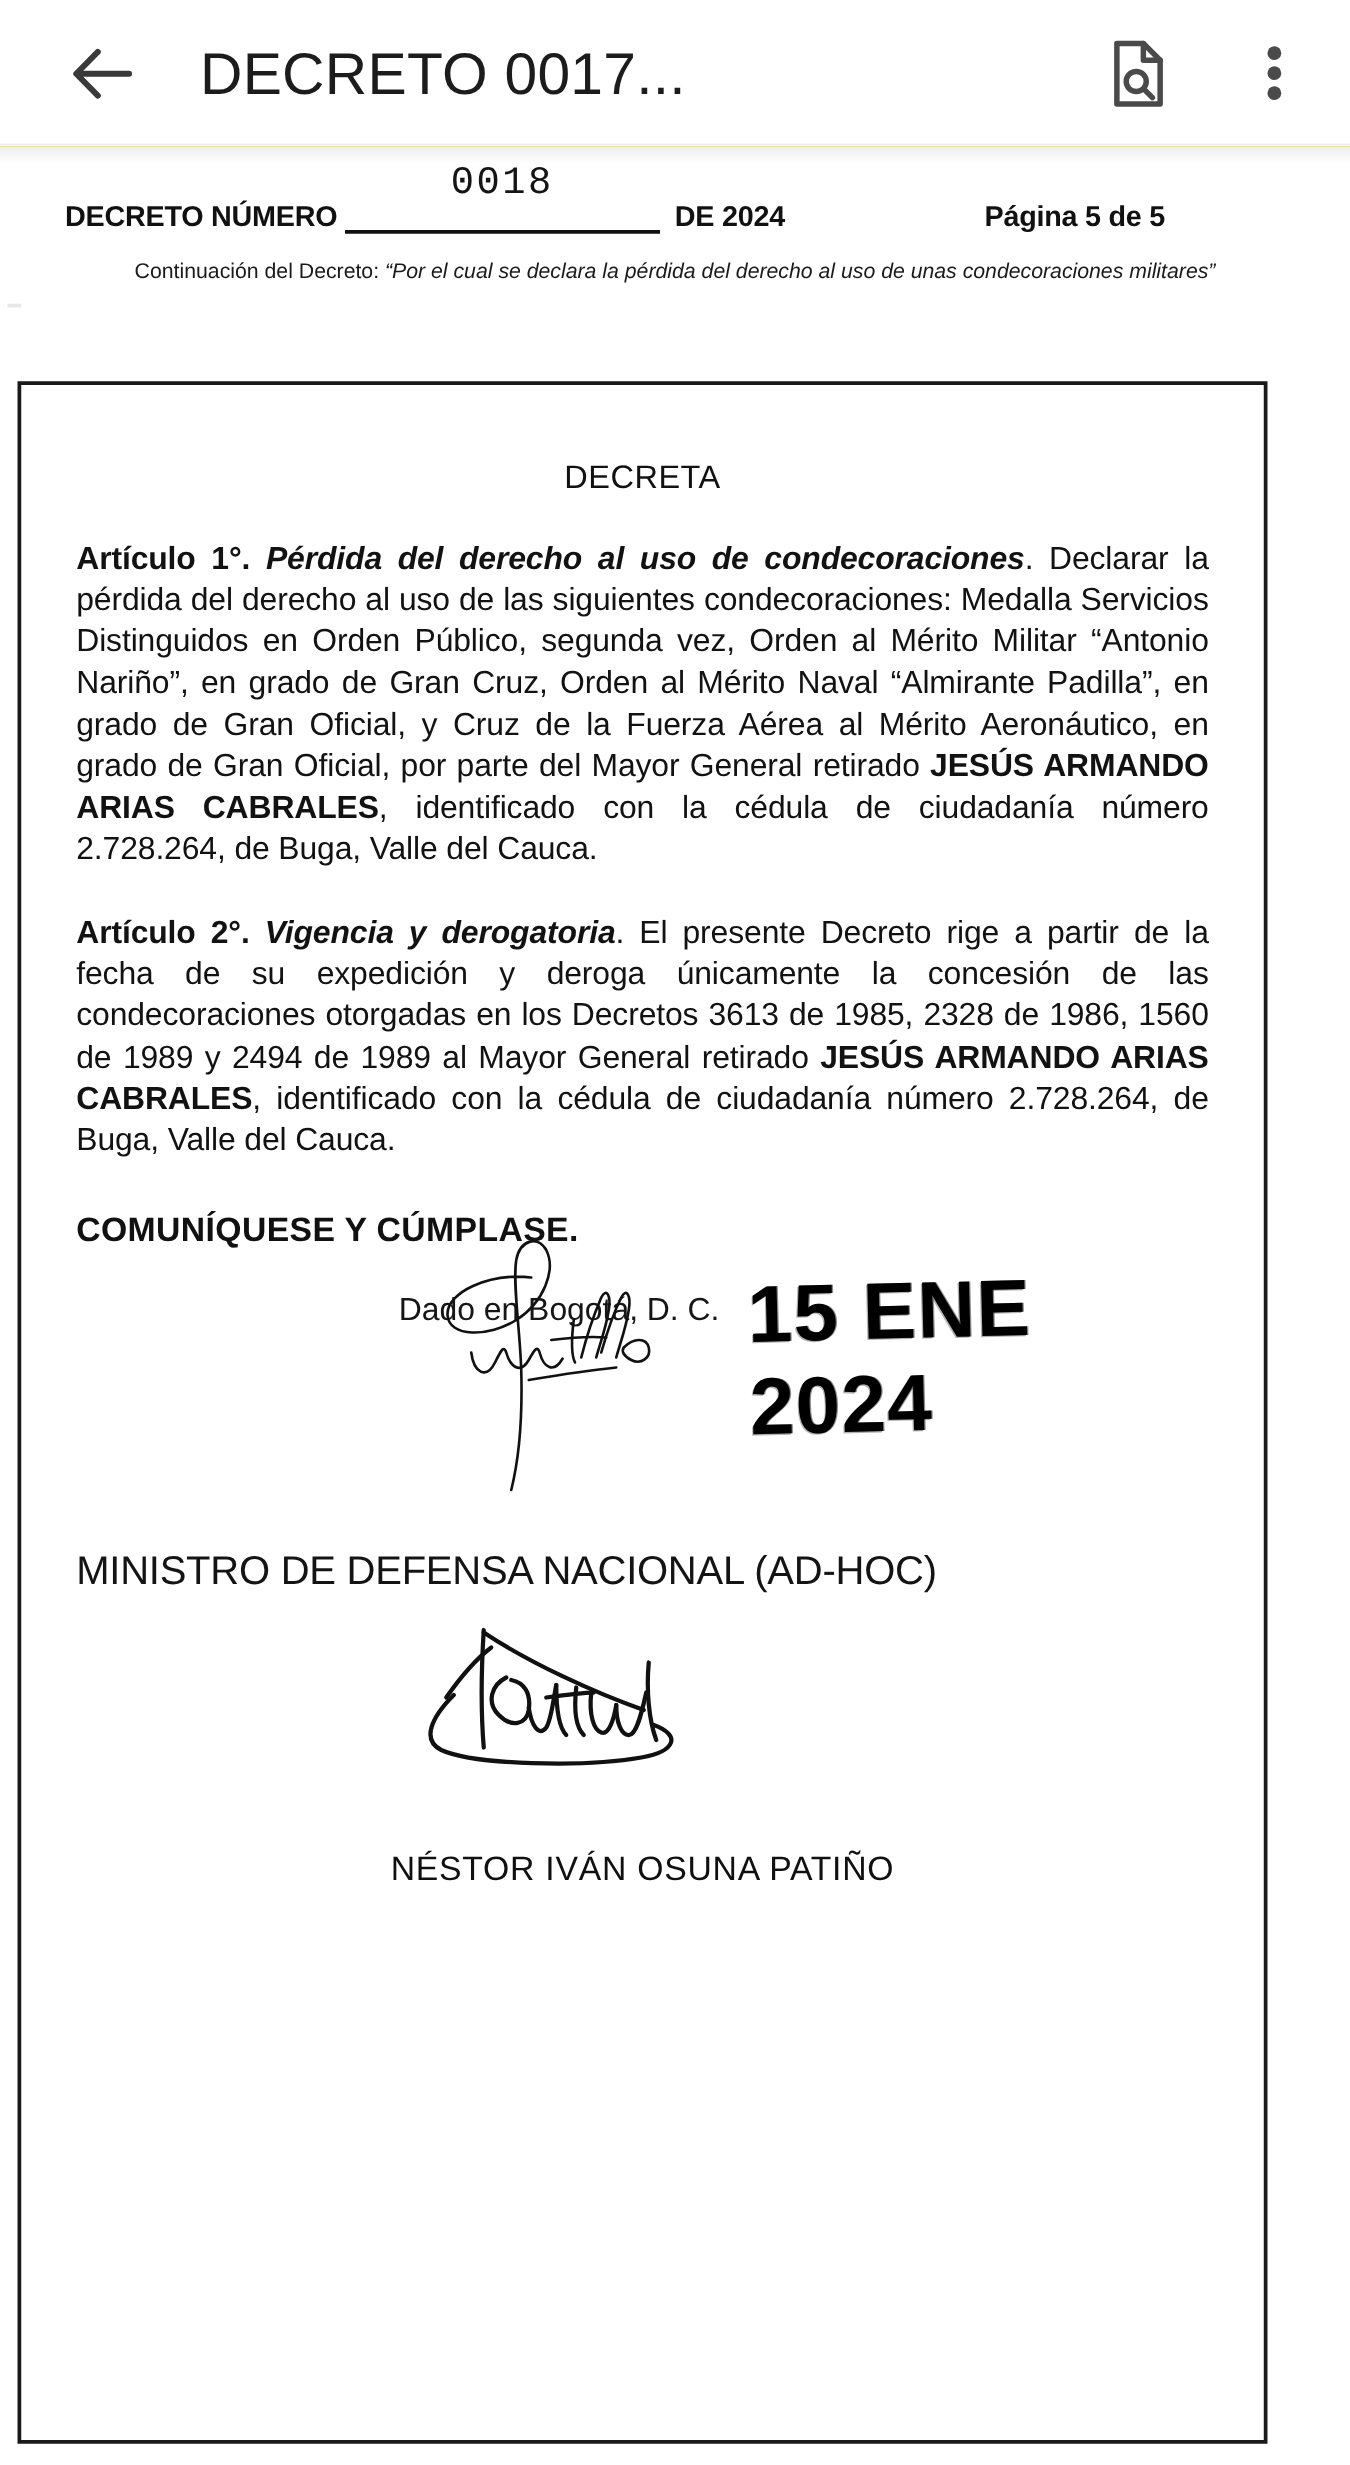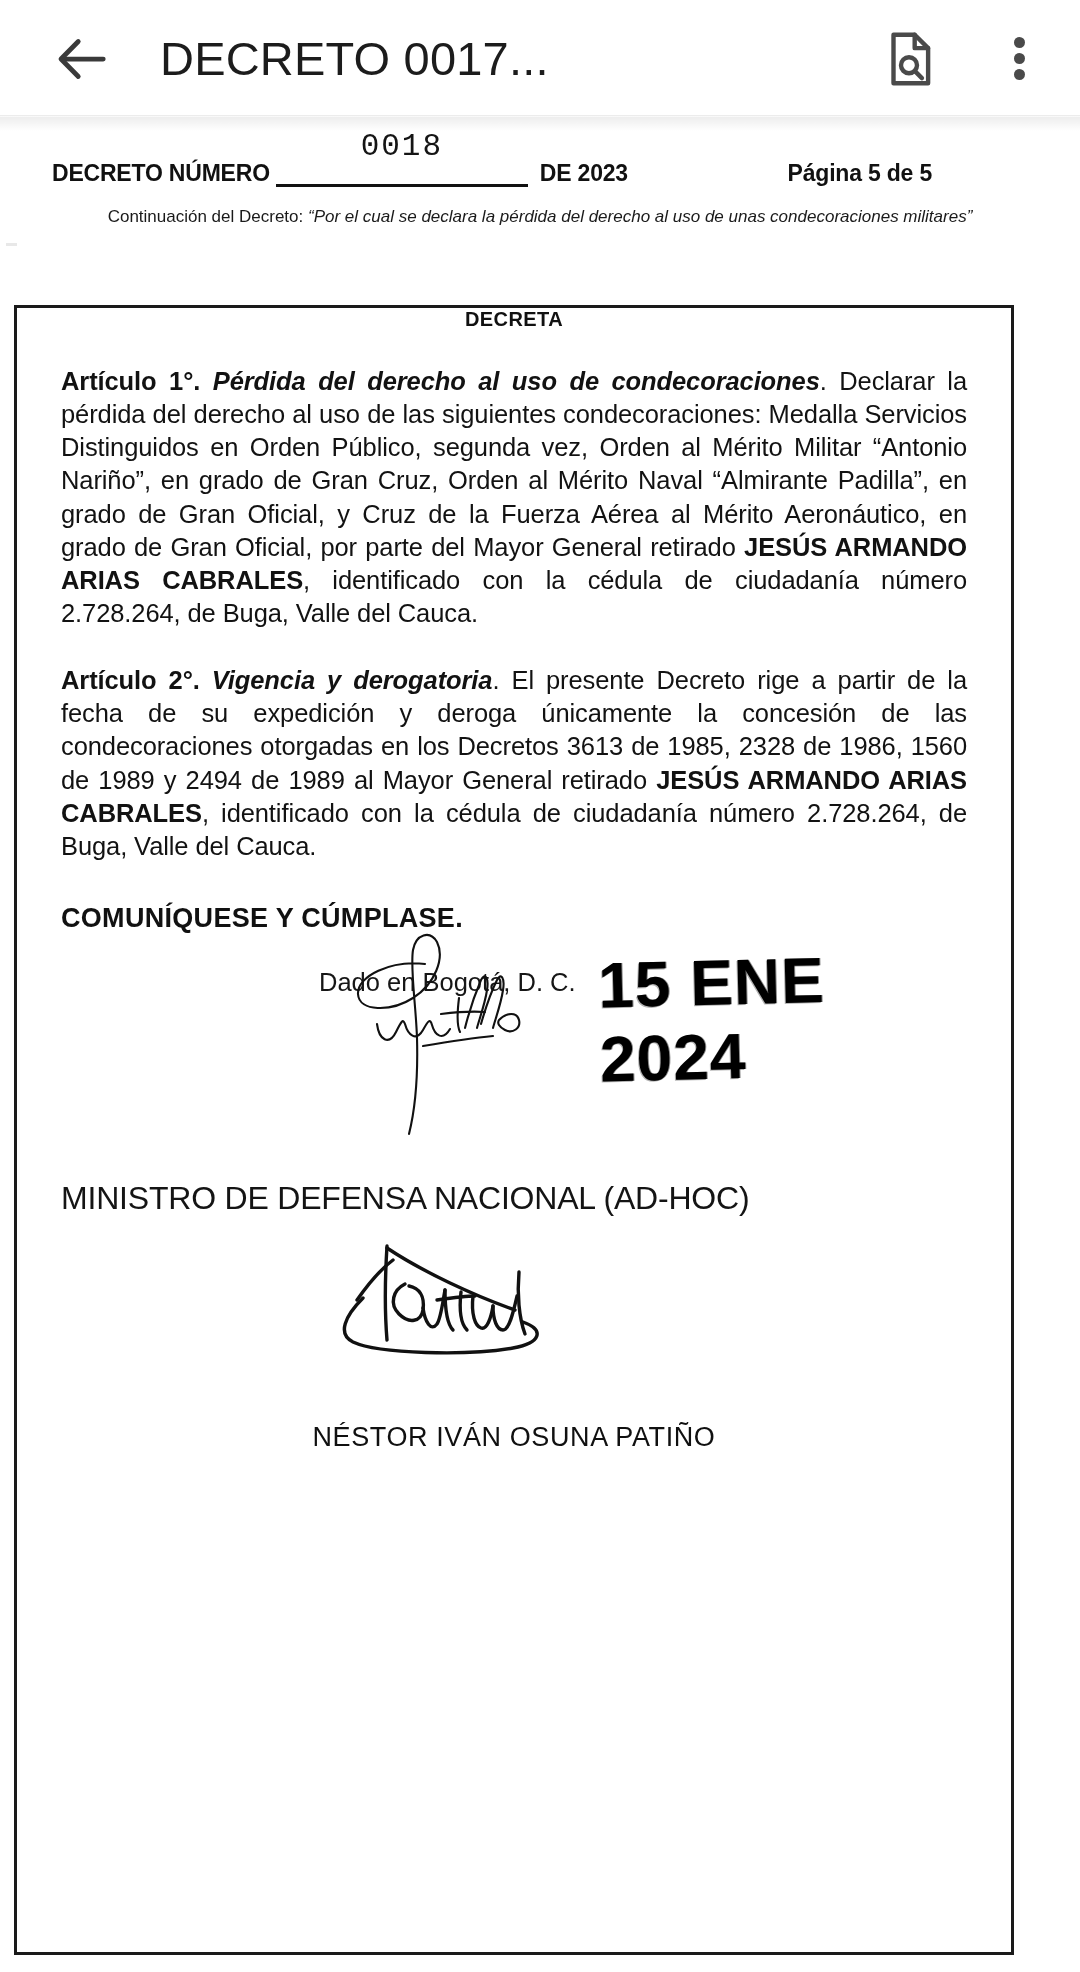"DE 2023" span { text: 2023 -> 2024 }
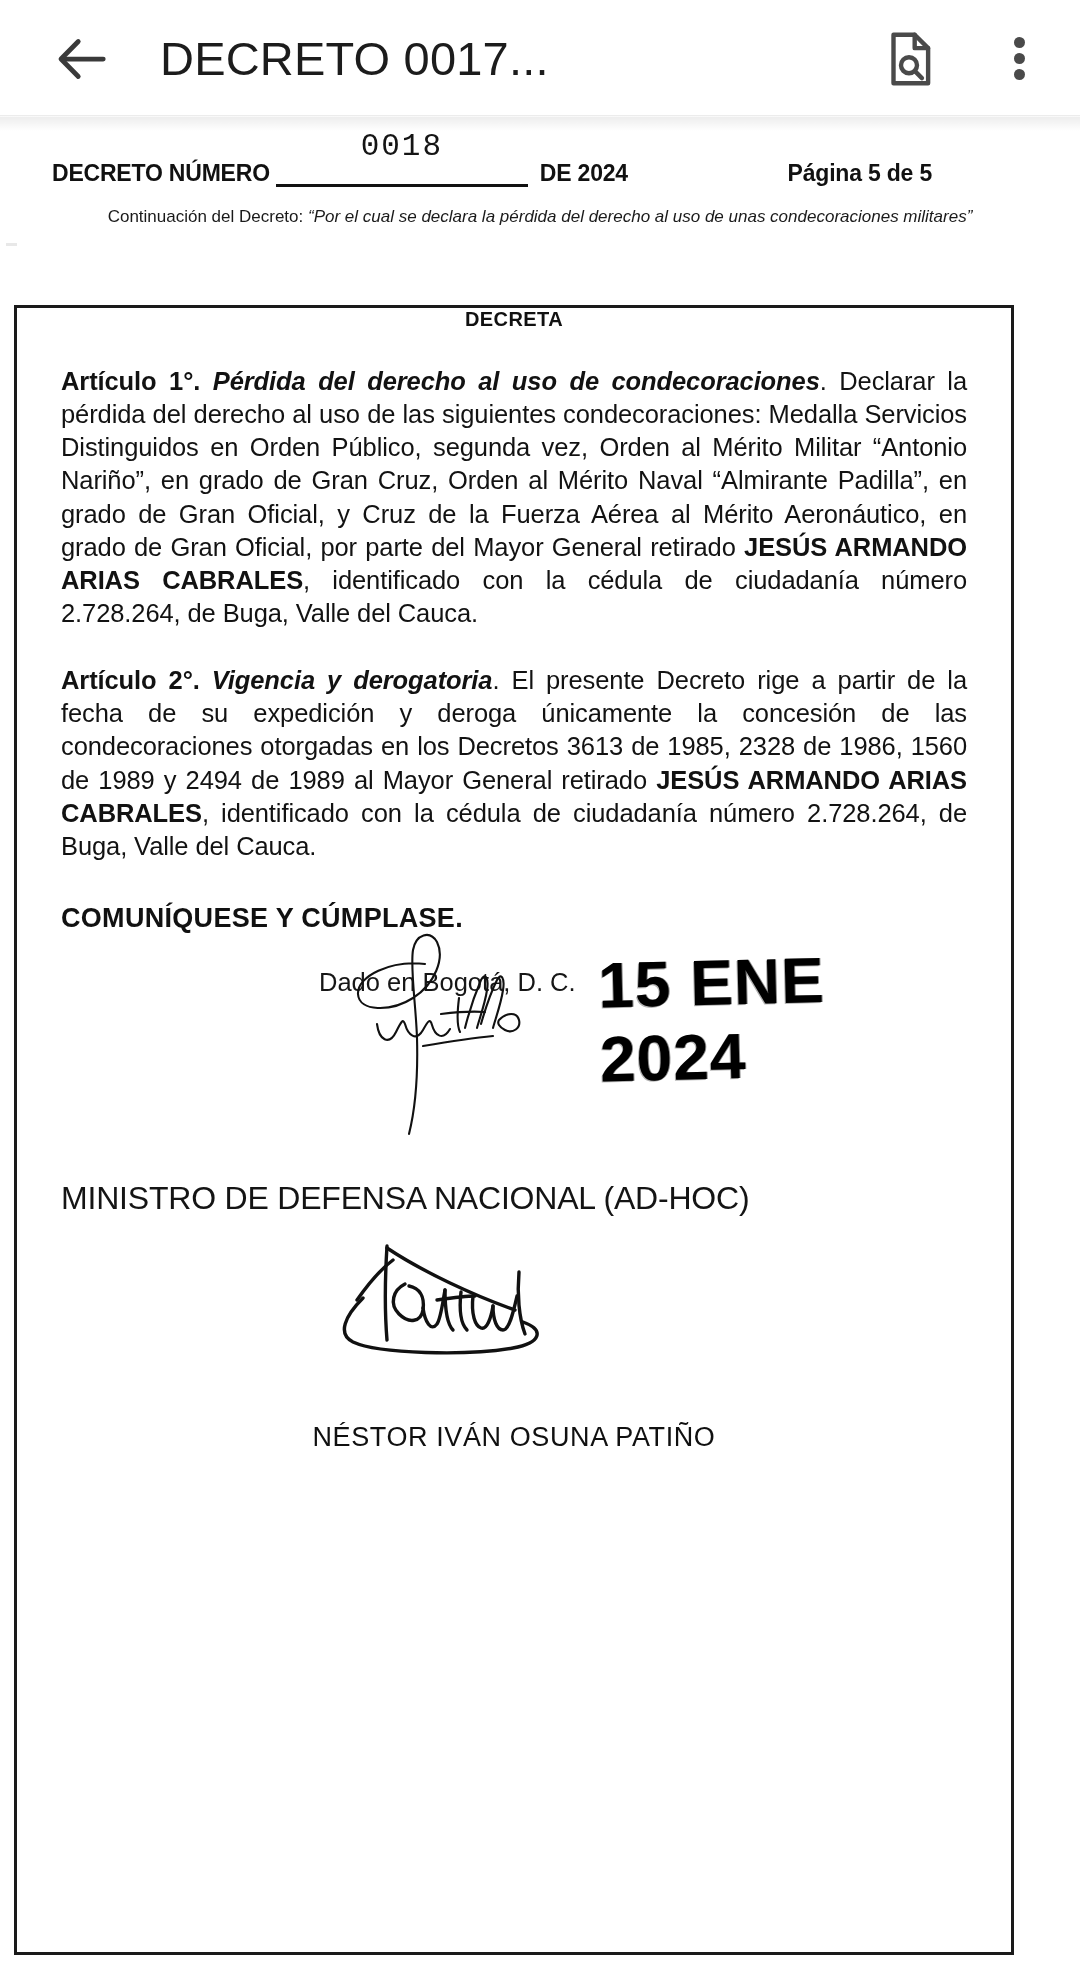"DECRETA" #decreta-heading { font-size: 20px -> 26px; font-weight: bold -> normal; margin-top: none -> 58px }
